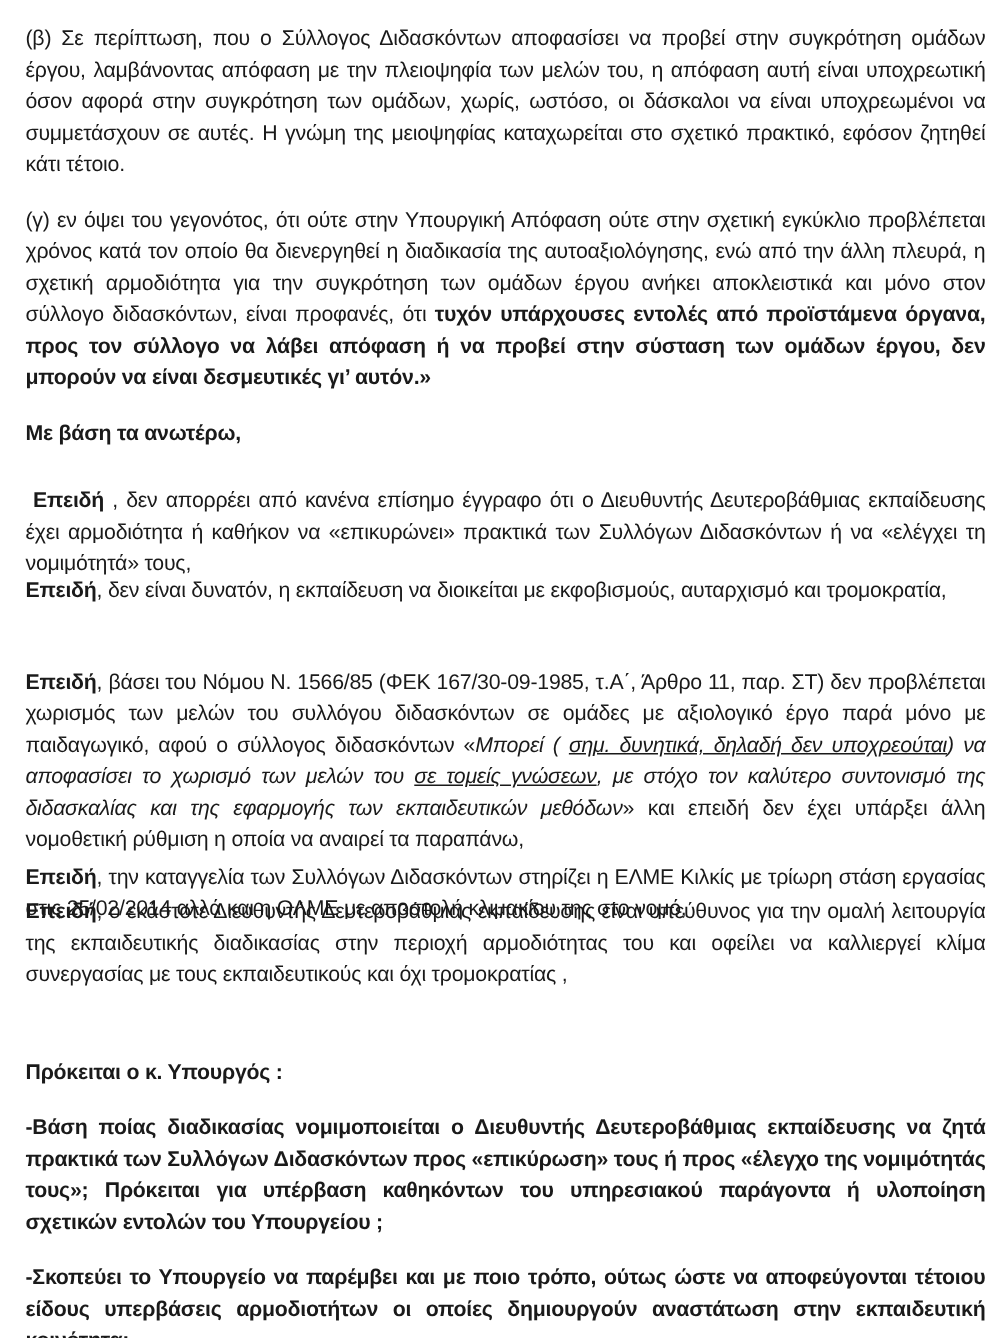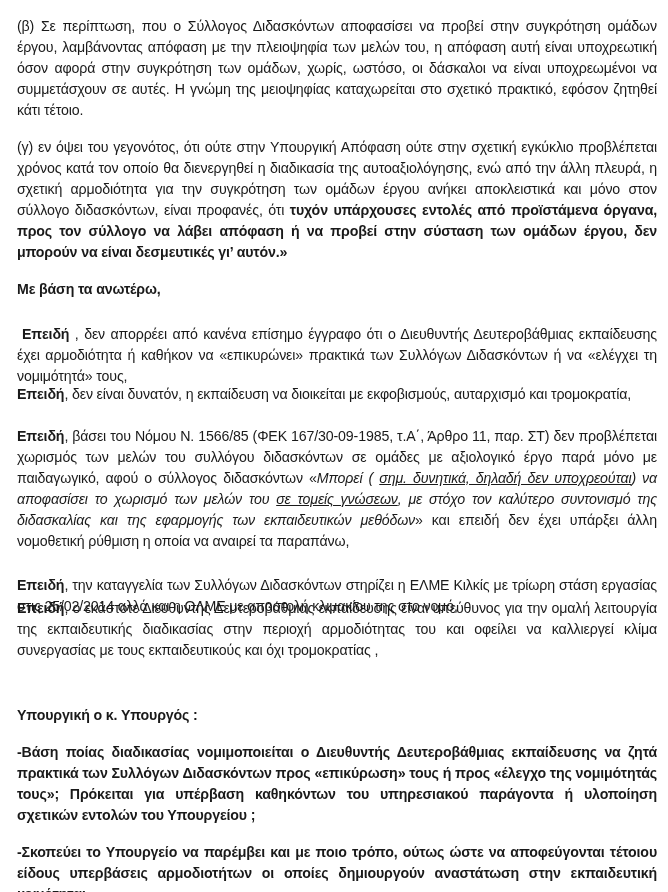"Επειδή, βάσει του Νόμου Ν." div.block { top: 410px -> 429px }
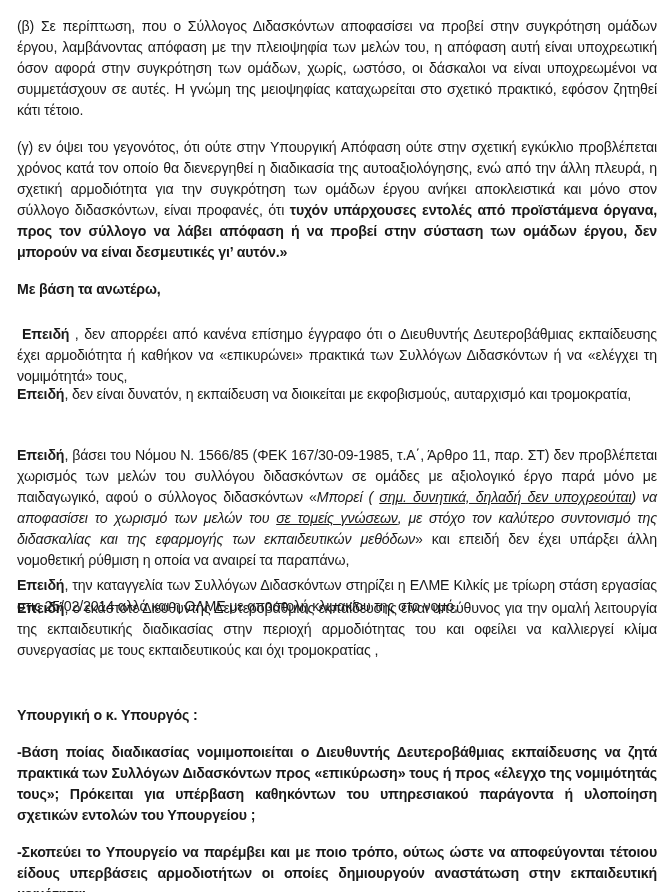"Υπουργική ο κ. Υπουργός :" p.p { text: Υπουργική -> Πρόκειται }
